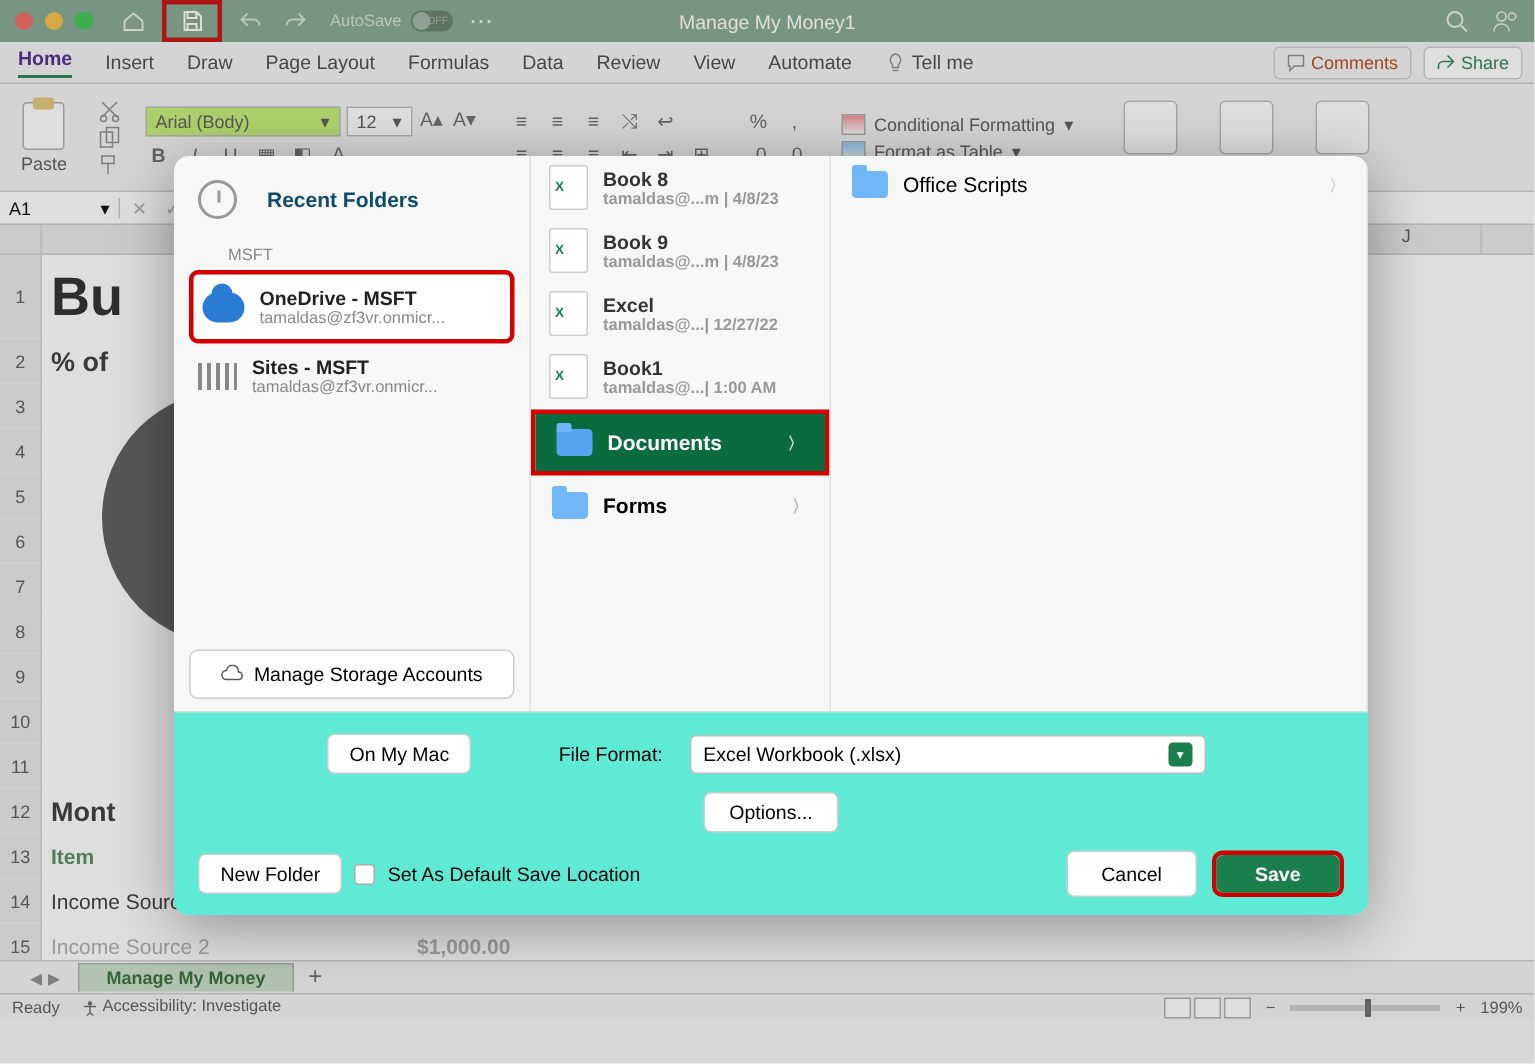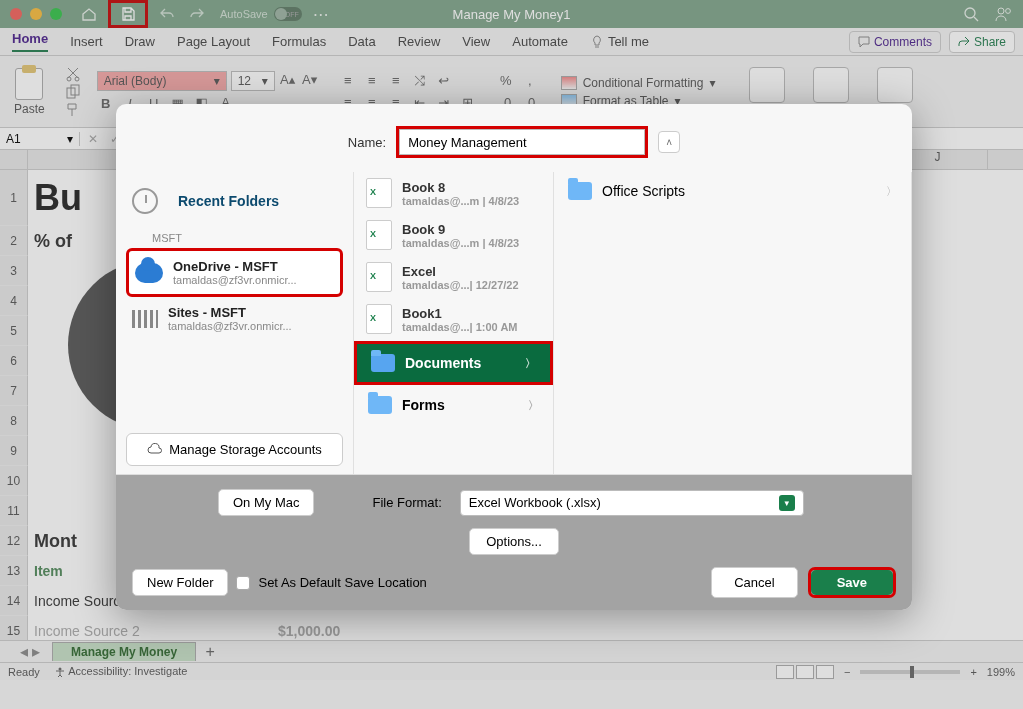"Comments" .rt-btn { color: #4c1d95 -> #c2410c }
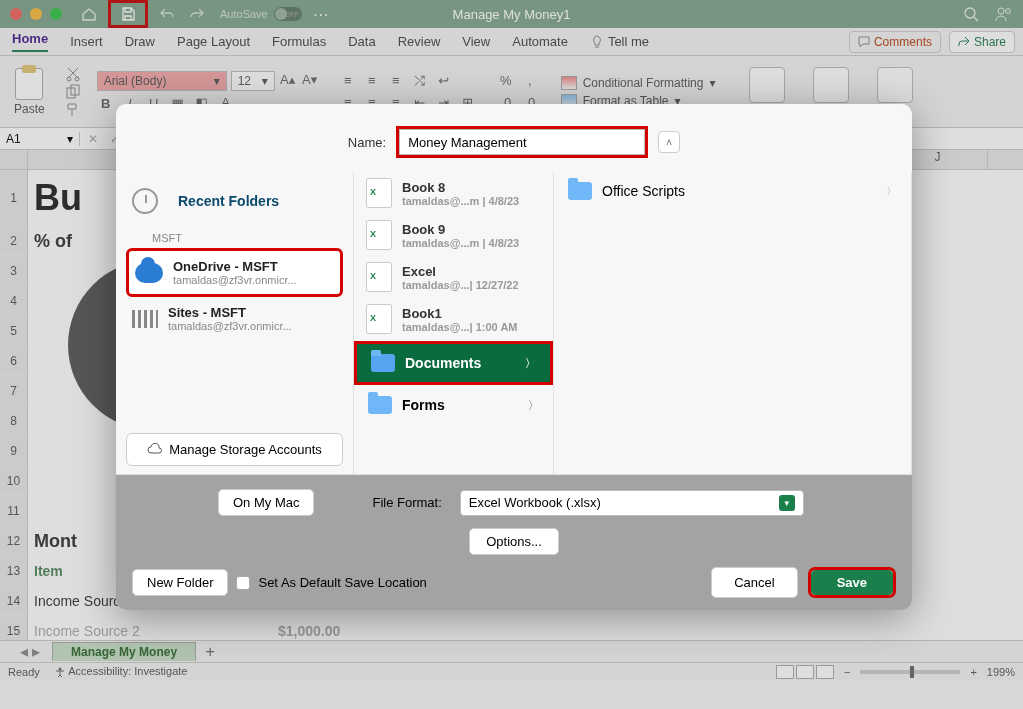"Arial (Body)" .font-sel { background: #fca5a5 -> #bef264 }
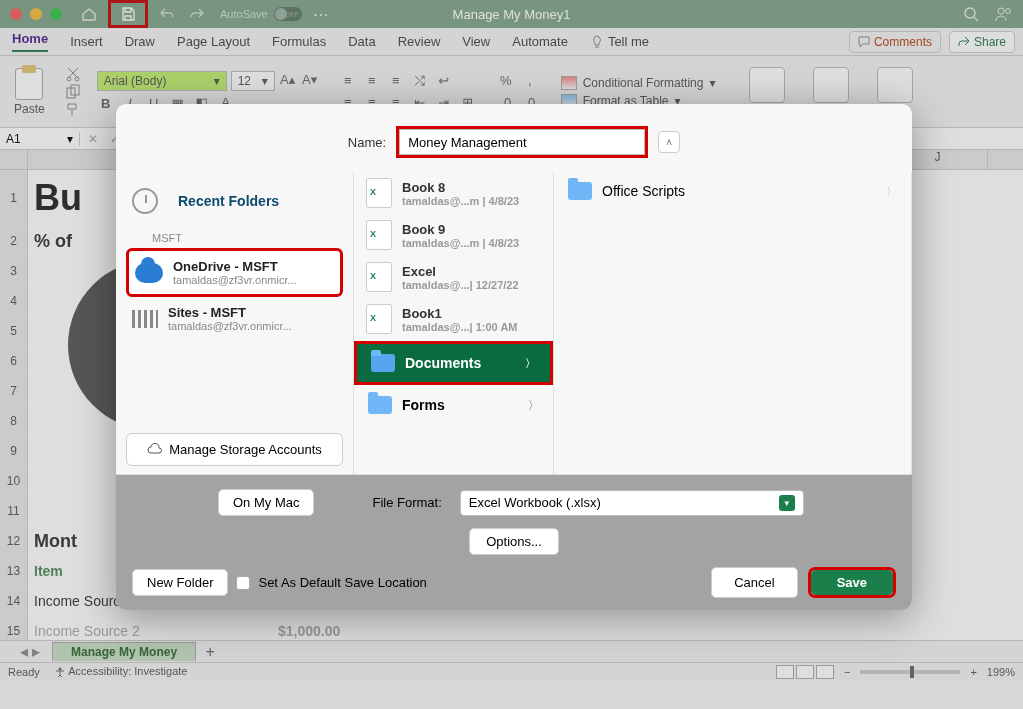"Name:" div.dlg-top { html: <div> <span>Name:</span> <span> <input> </span> <span>˄</span> </div> -> none }
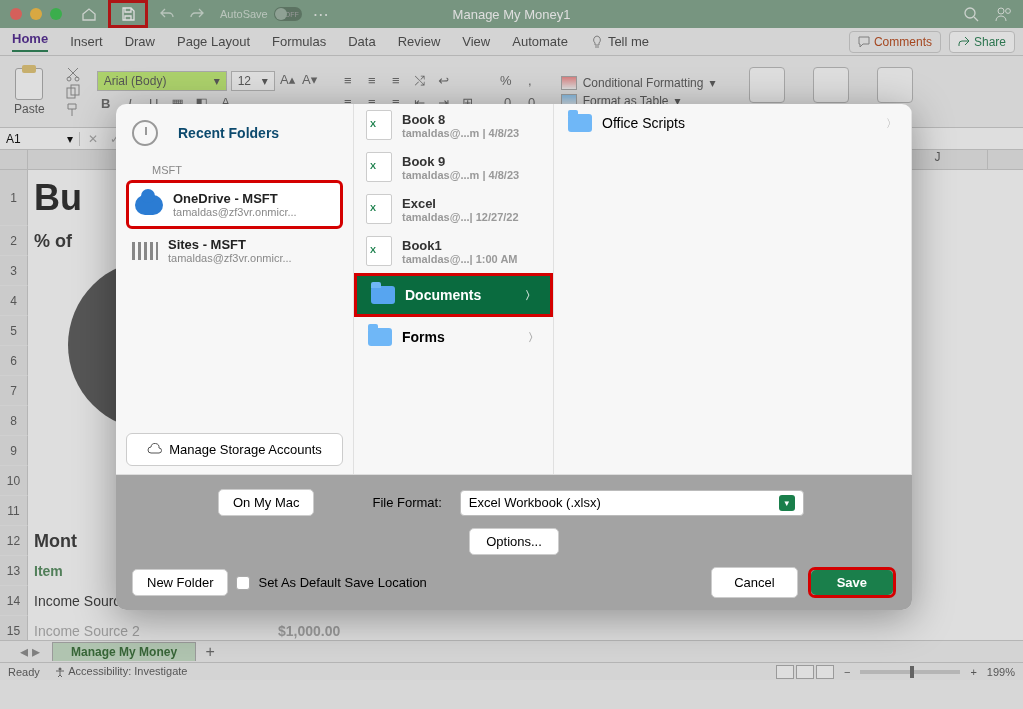"On My Mac" .dlg-bottom { background: #a3a3a3 -> #5eead4 }
